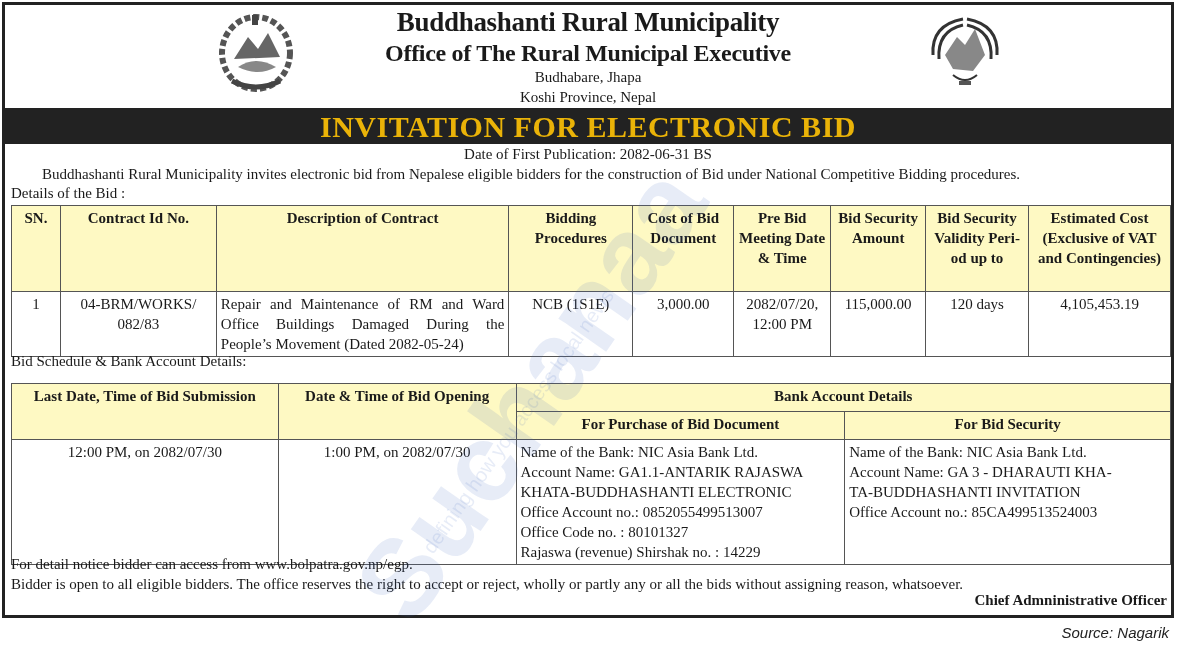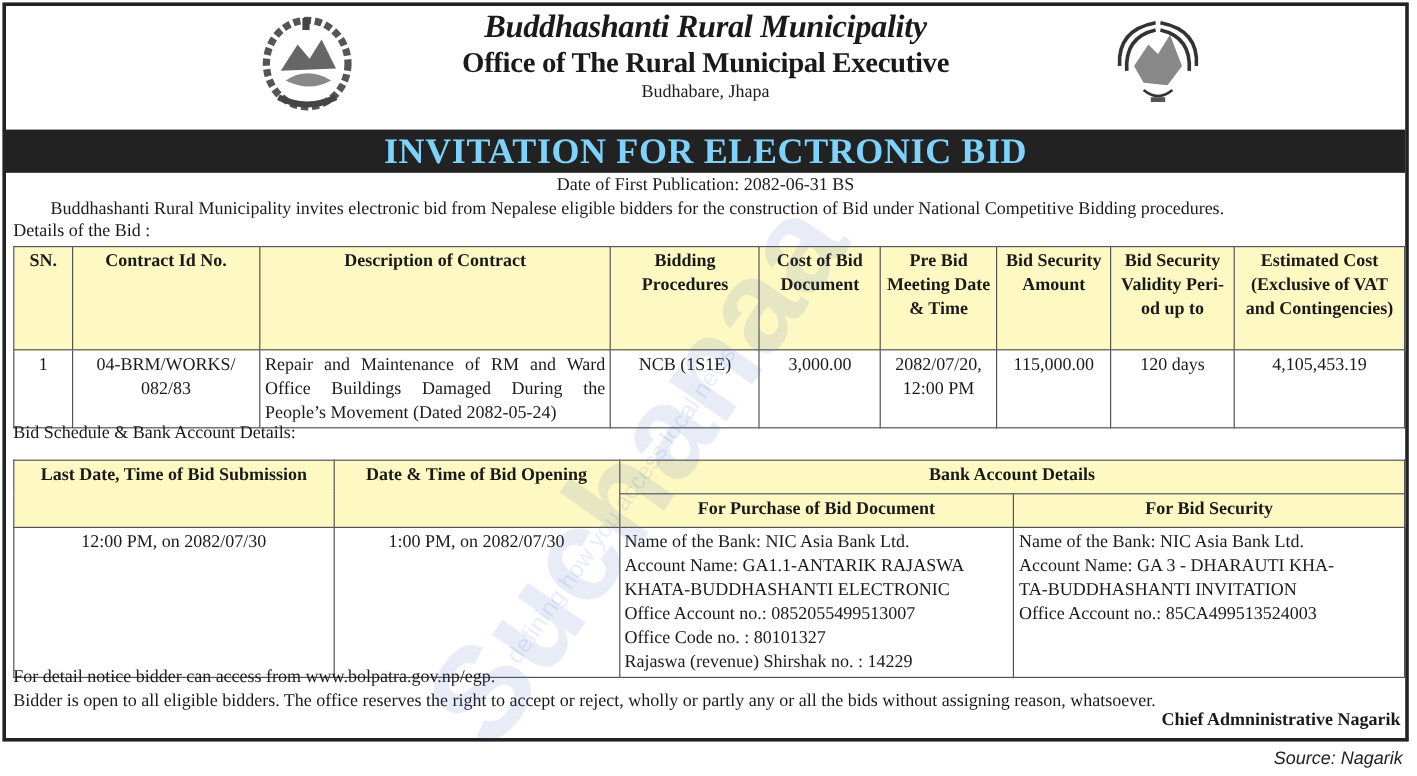"Buddhashanti Rural Municipality" .h1 { font-style: italic -> none }
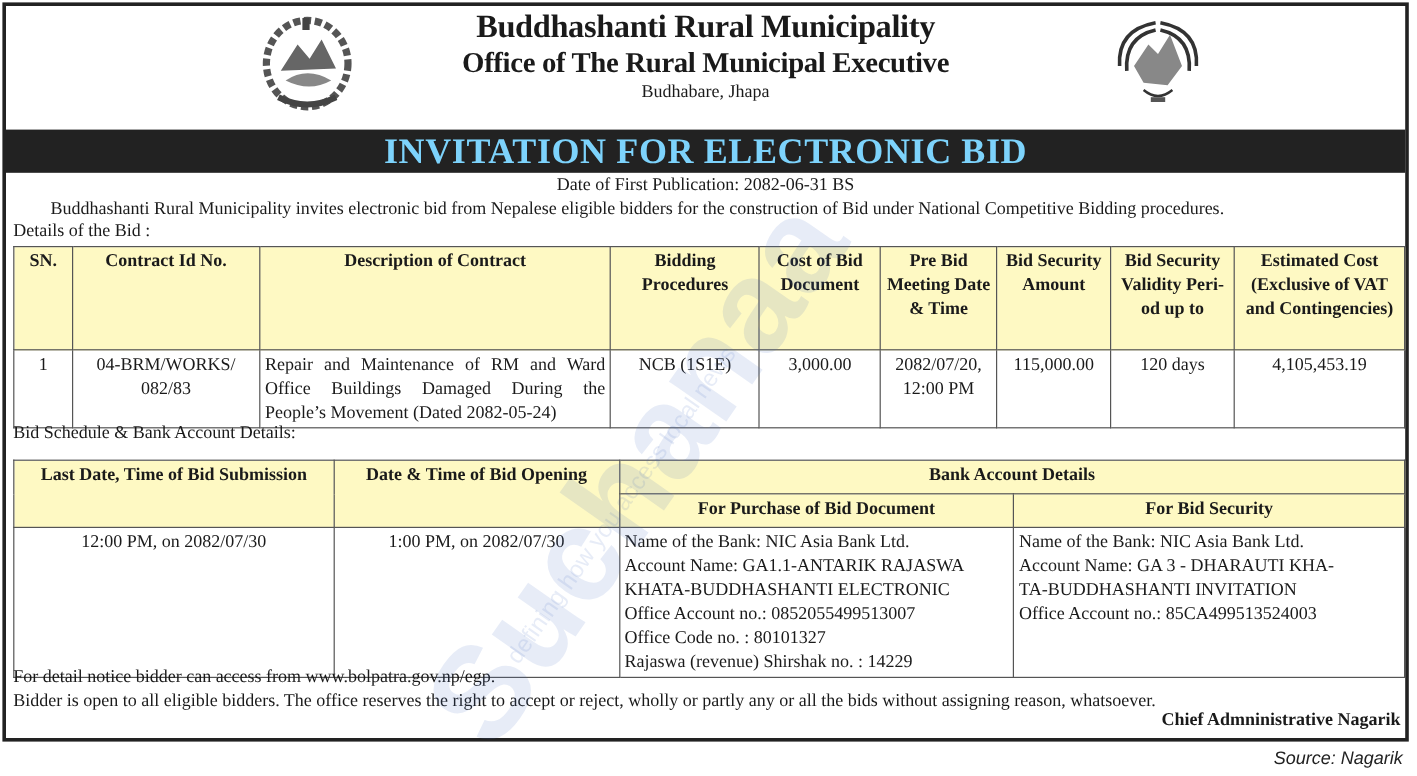"Koshi Province, Nepal" div.htitle { html: none -> <div>Koshi Province, Nepal</div> }
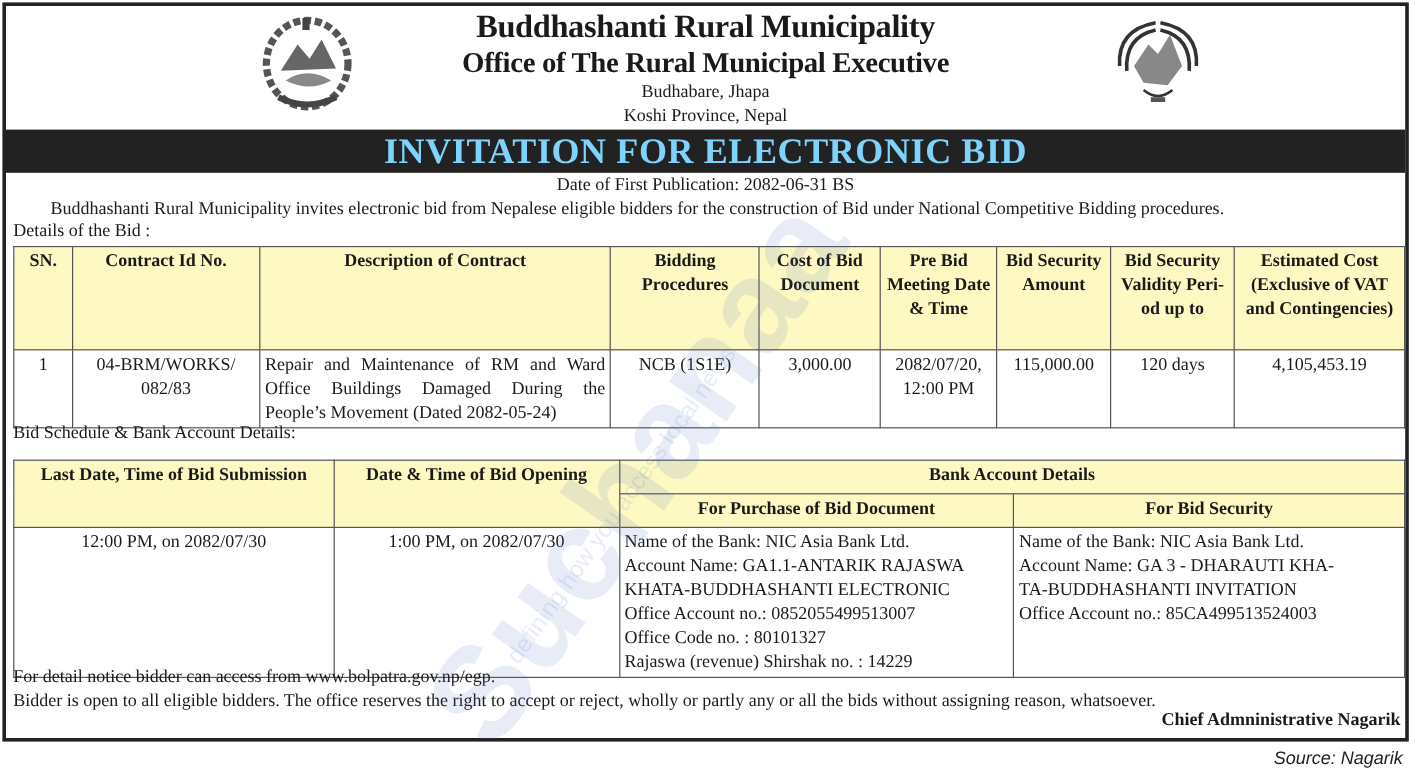"INVITATION FOR ELECTRONIC BID" .banner { color: #7dd3fc -> #eab308 }
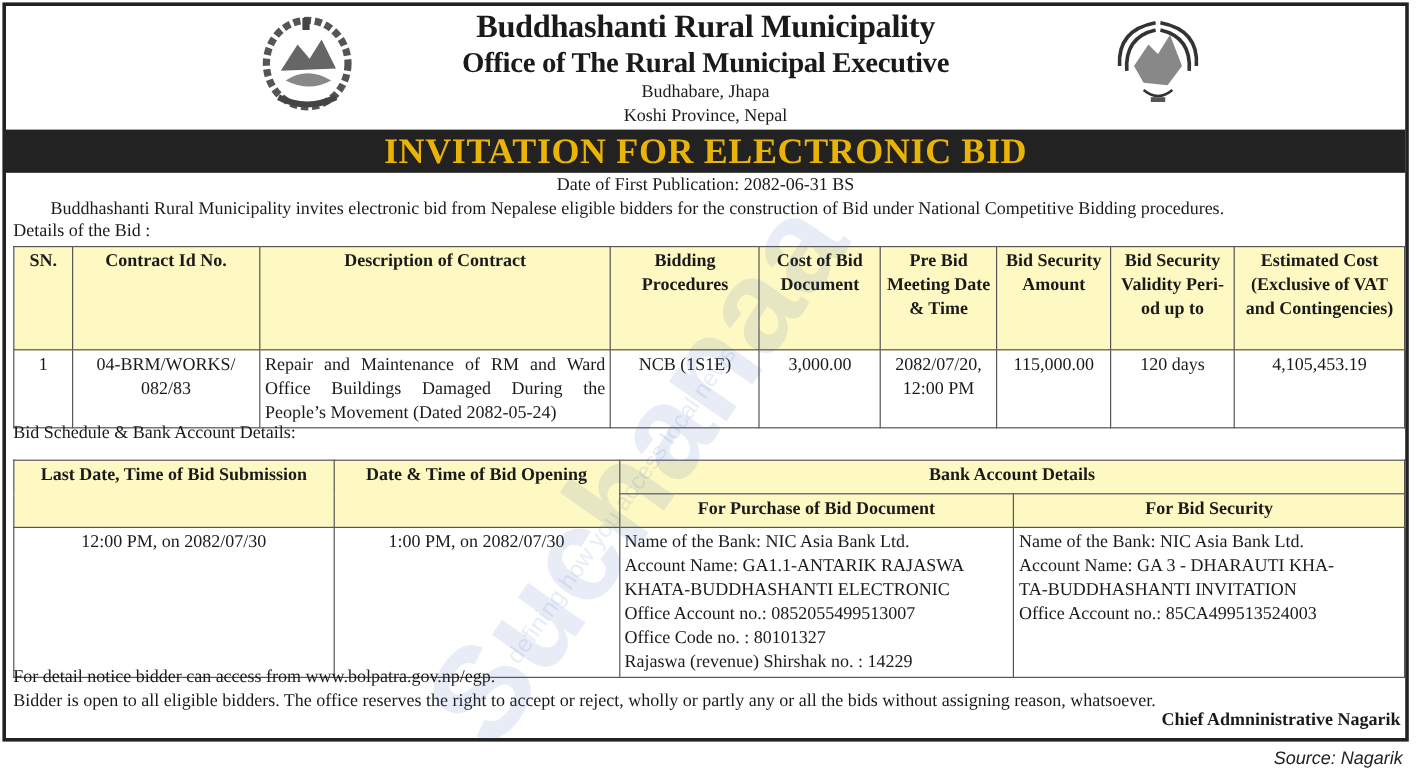"Chief Admninistrative Nagarik" div.sig { text: Nagarik -> Officer }
